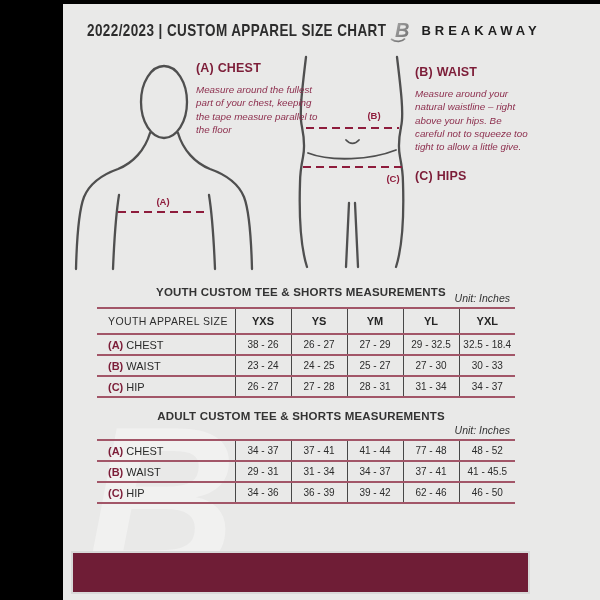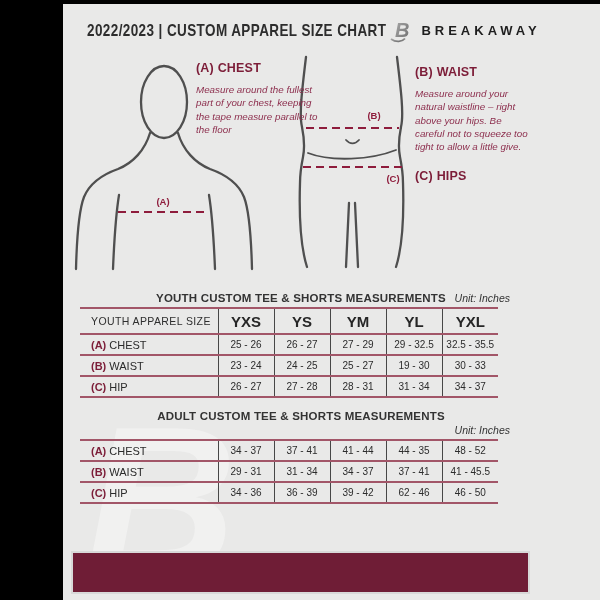"YOUTH CUSTOM TEE & SHORTS" #youth-title { top: 288px -> 282px }
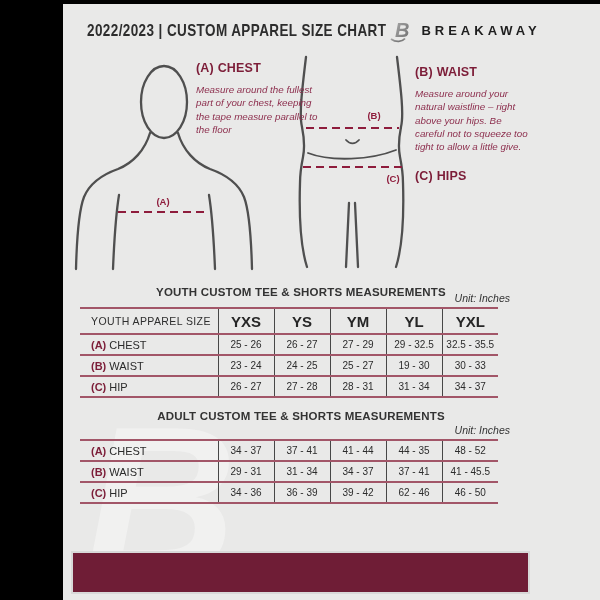"YOUTH APPAREL SIZE" table { left: 17px -> 34px }
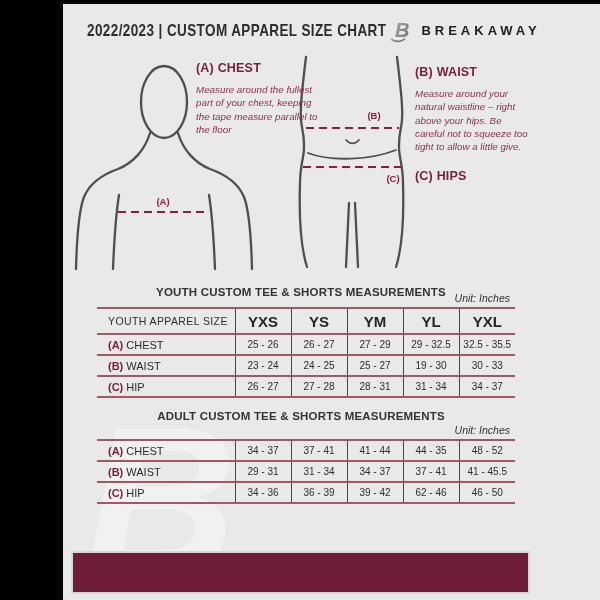"YXS" th.size { font-size: 15px -> 11px }
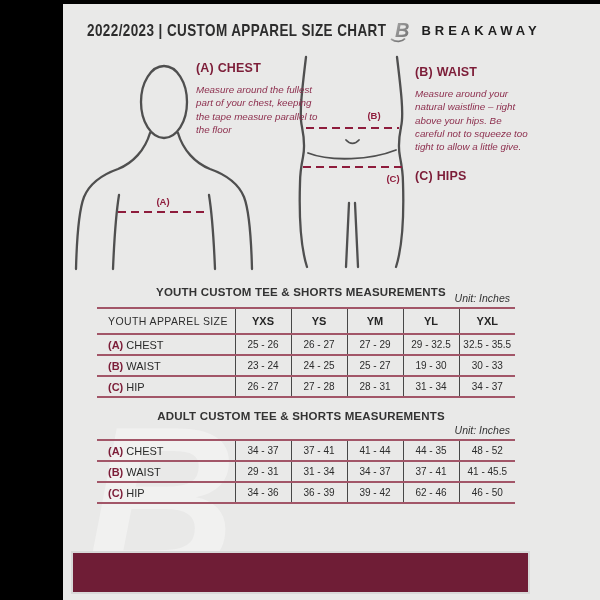"25 - 26" td.val { text: 25 -> 38 }
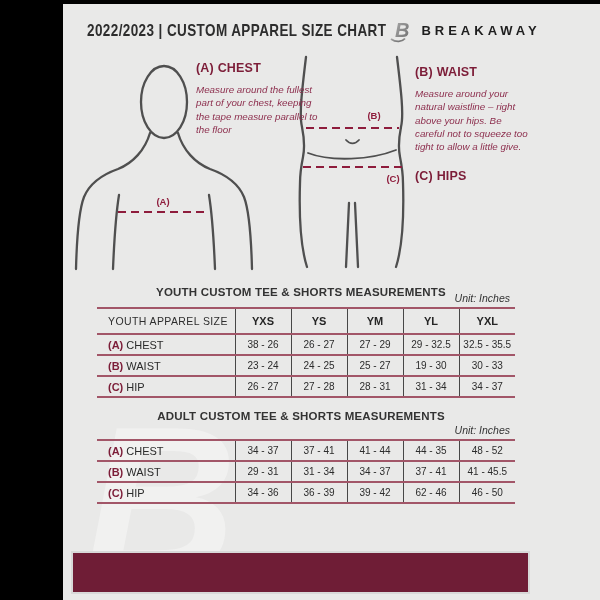"32.5 - 35.5" td.val { text: 35.5 -> 18.4 }
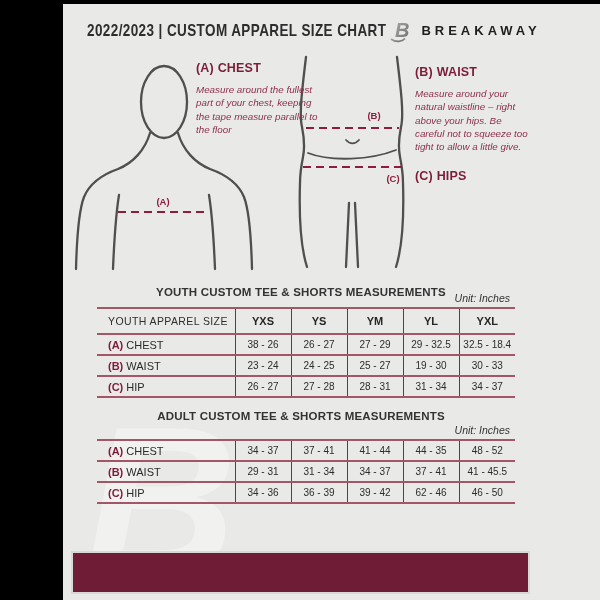"19 - 30" td.val { text: 19 -> 27 }
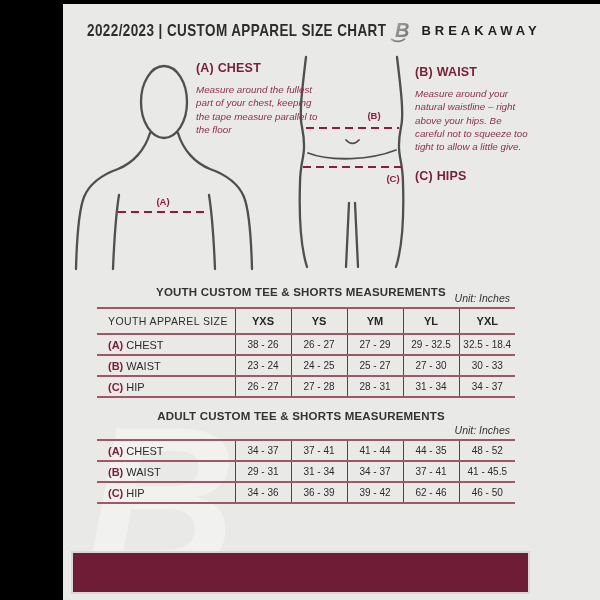"44 - 35" td.val { text: 44 - 35 -> 77 - 48 }
